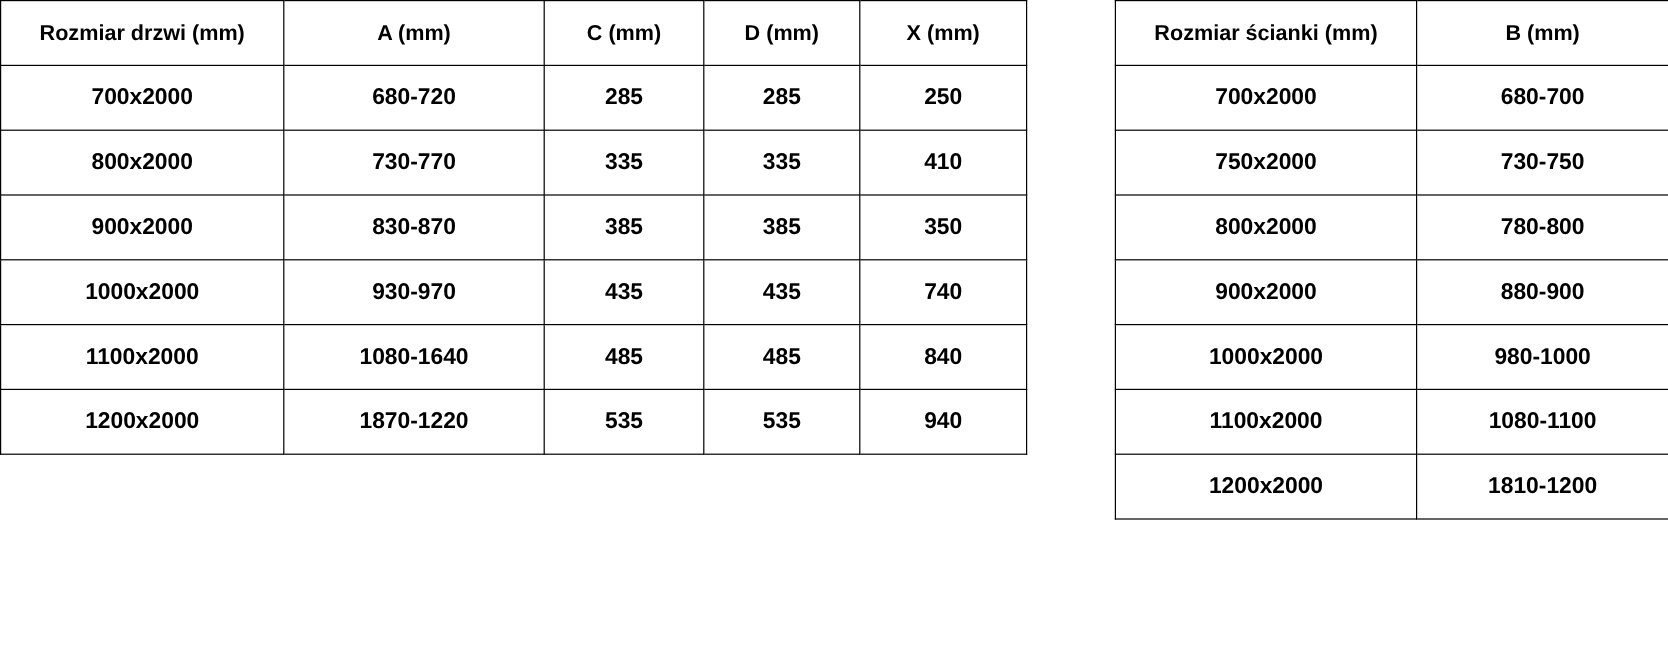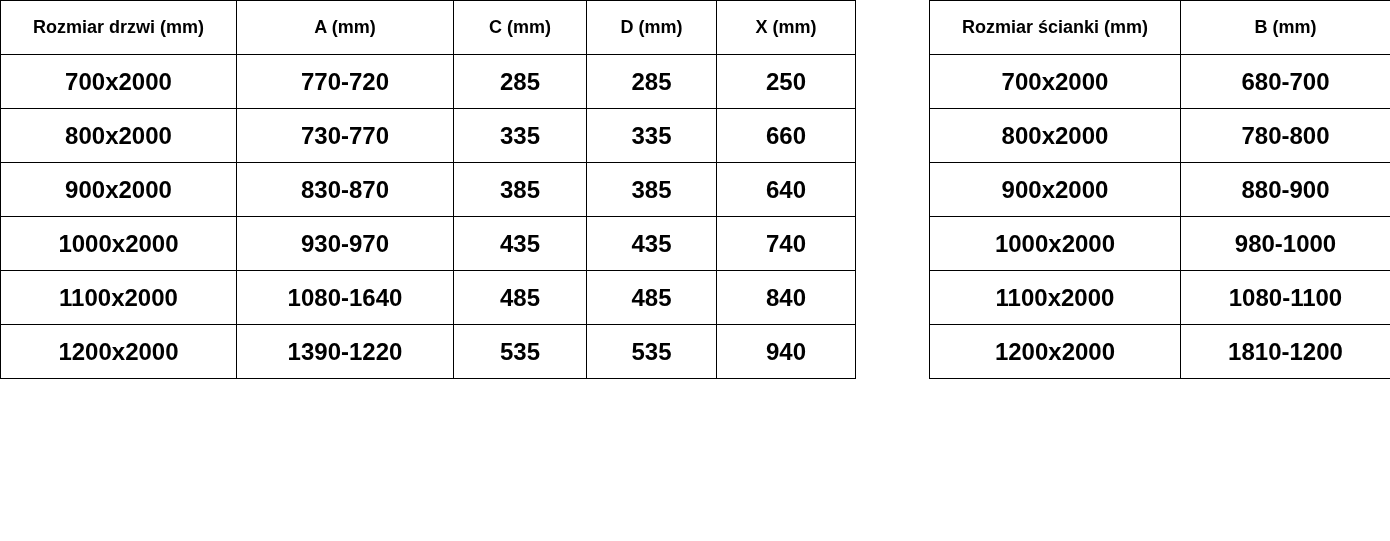"700x2000" table.spec td, table.spec th { font-size: 24px -> 19px }
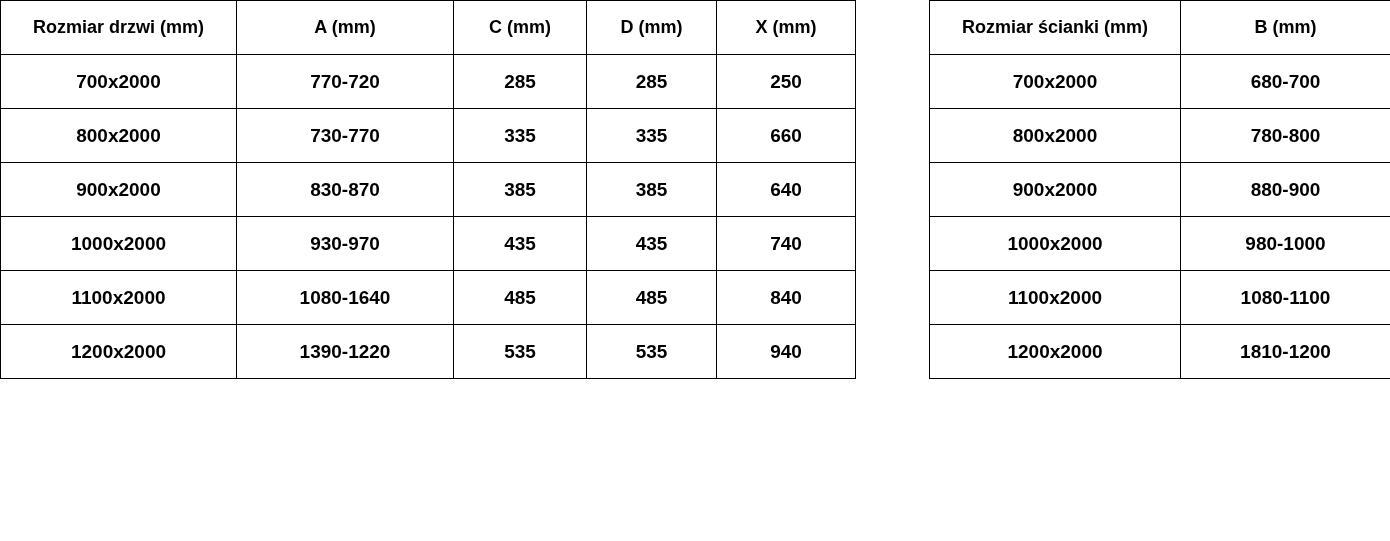"770-720" td { text: 770-720 -> 680-720 }
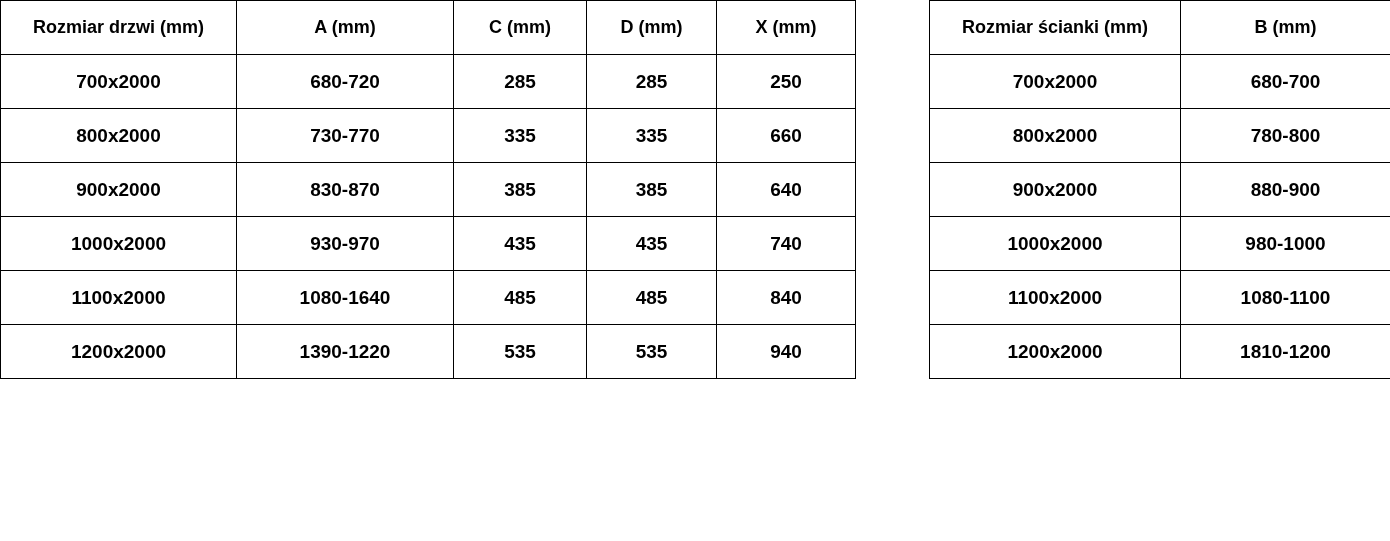"660" td { text: 660 -> 410 }
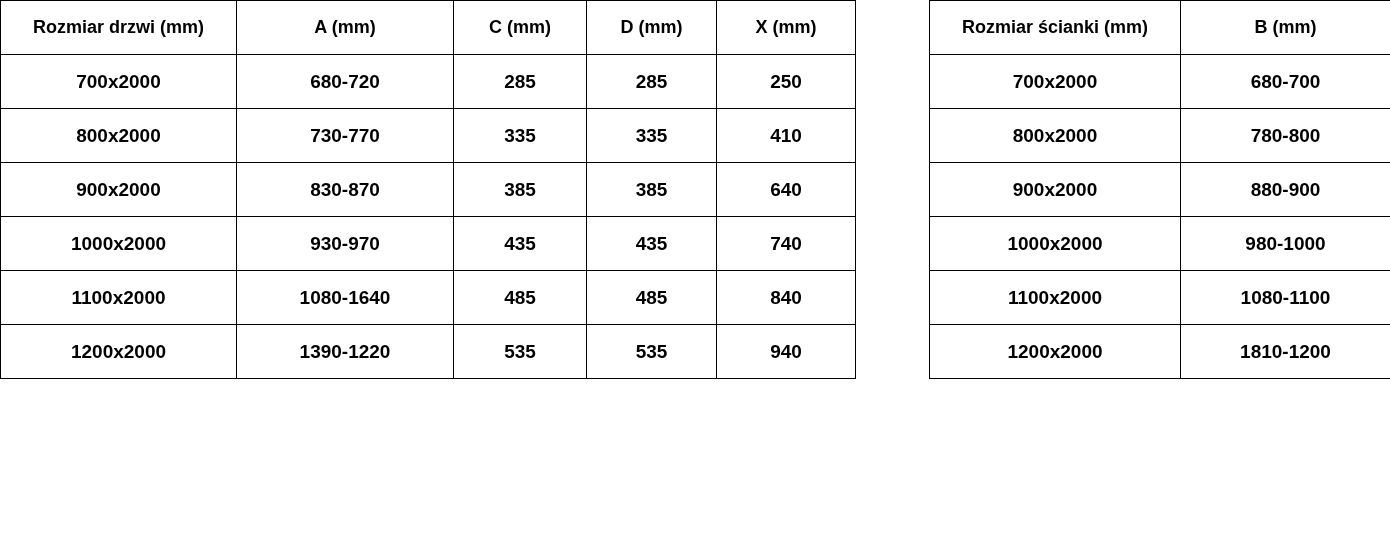"750x2000" tr { html: none -> <tr> <td>750x2000</td> <td>730-750</td> </tr> }
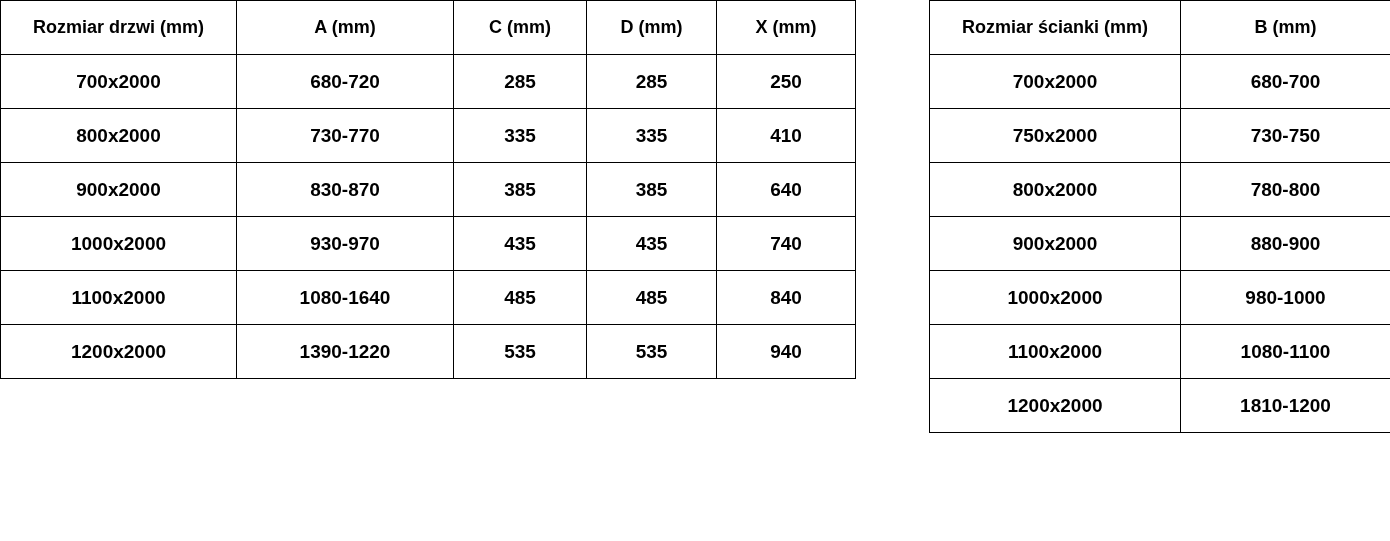"640" td { text: 640 -> 350 }
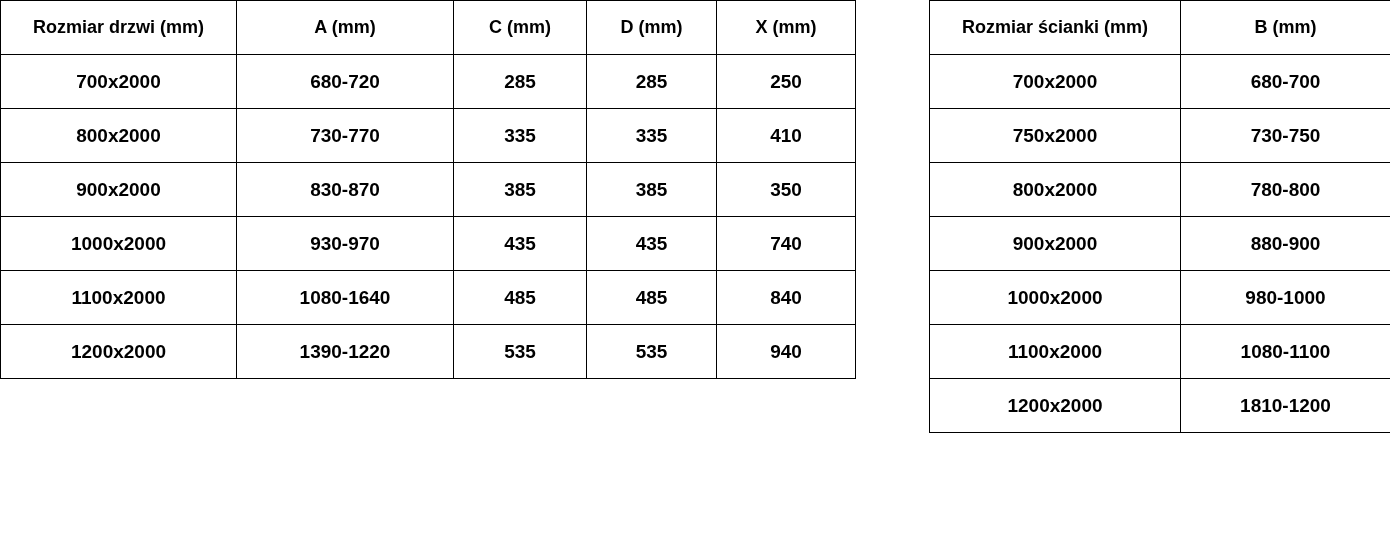"1390-1220" td { text: 1390-1220 -> 1870-1220 }
